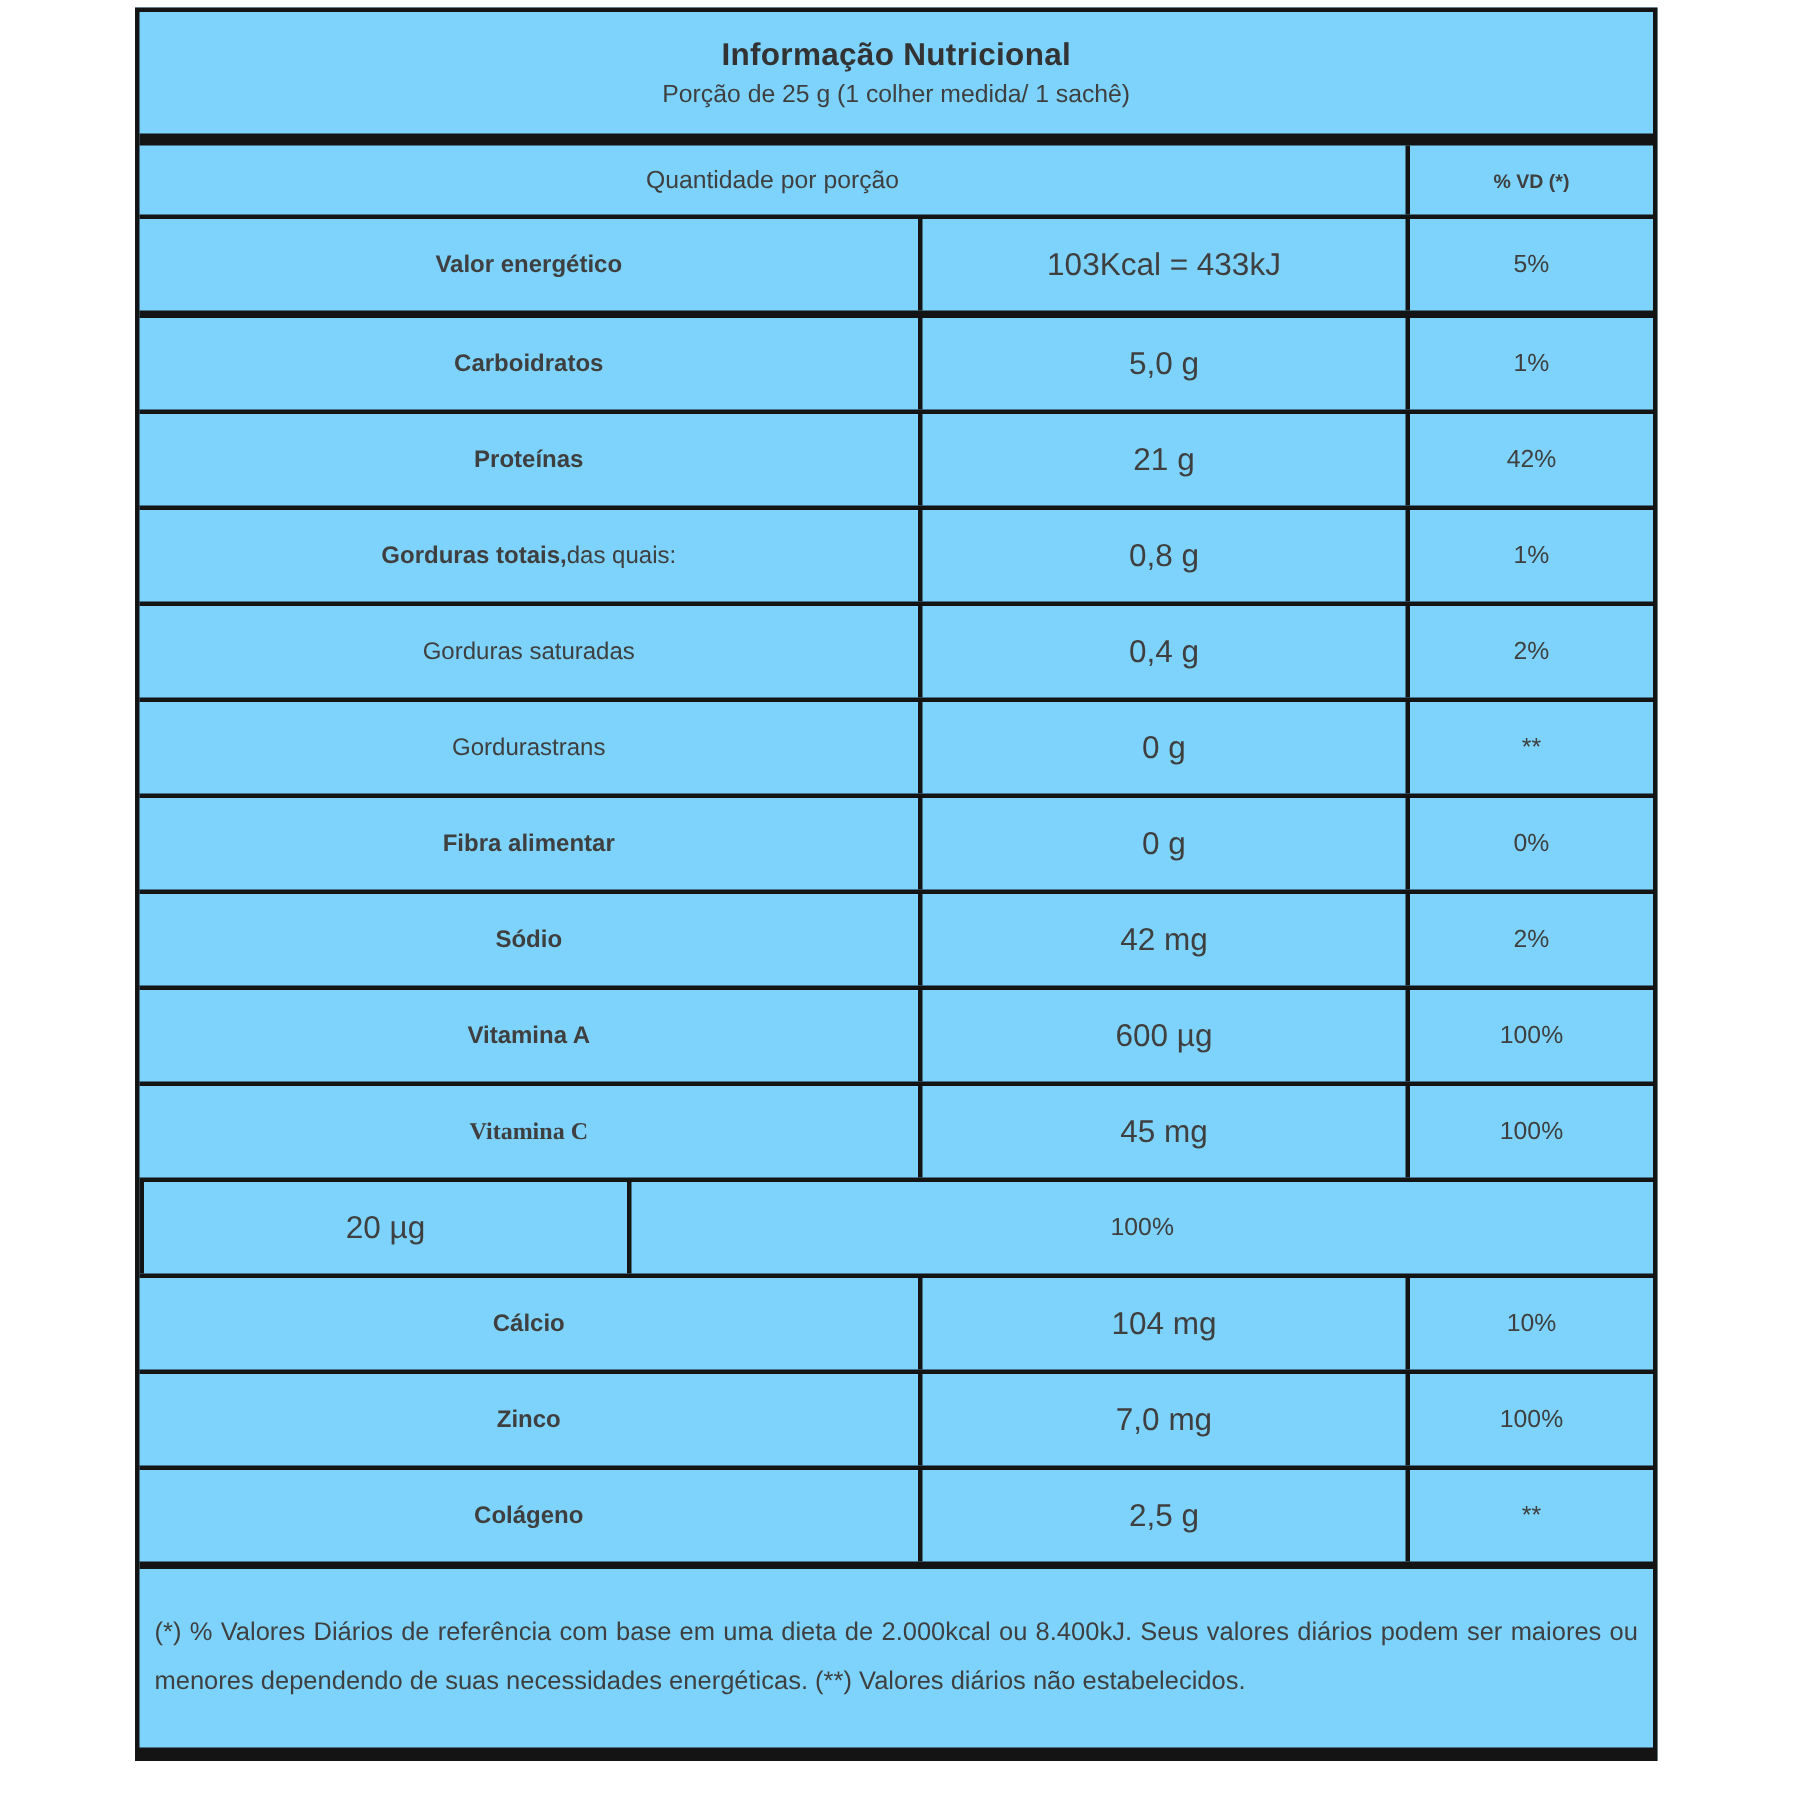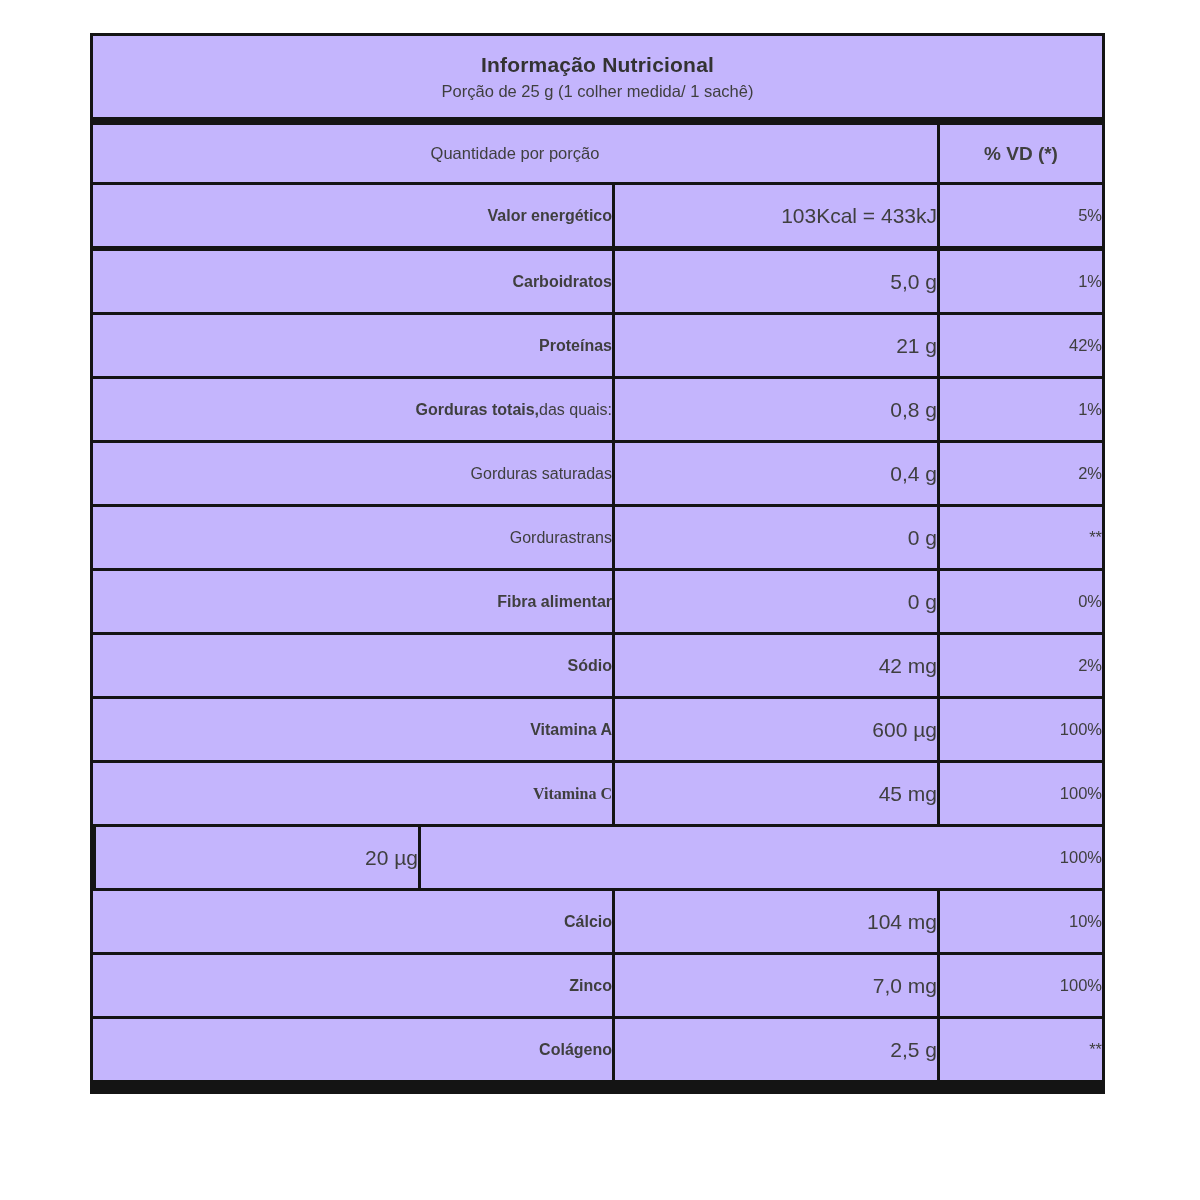"Informação Nutricional" .ntable { background: #c4b5fd -> #7dd3fc; margin-top: 28px -> none }
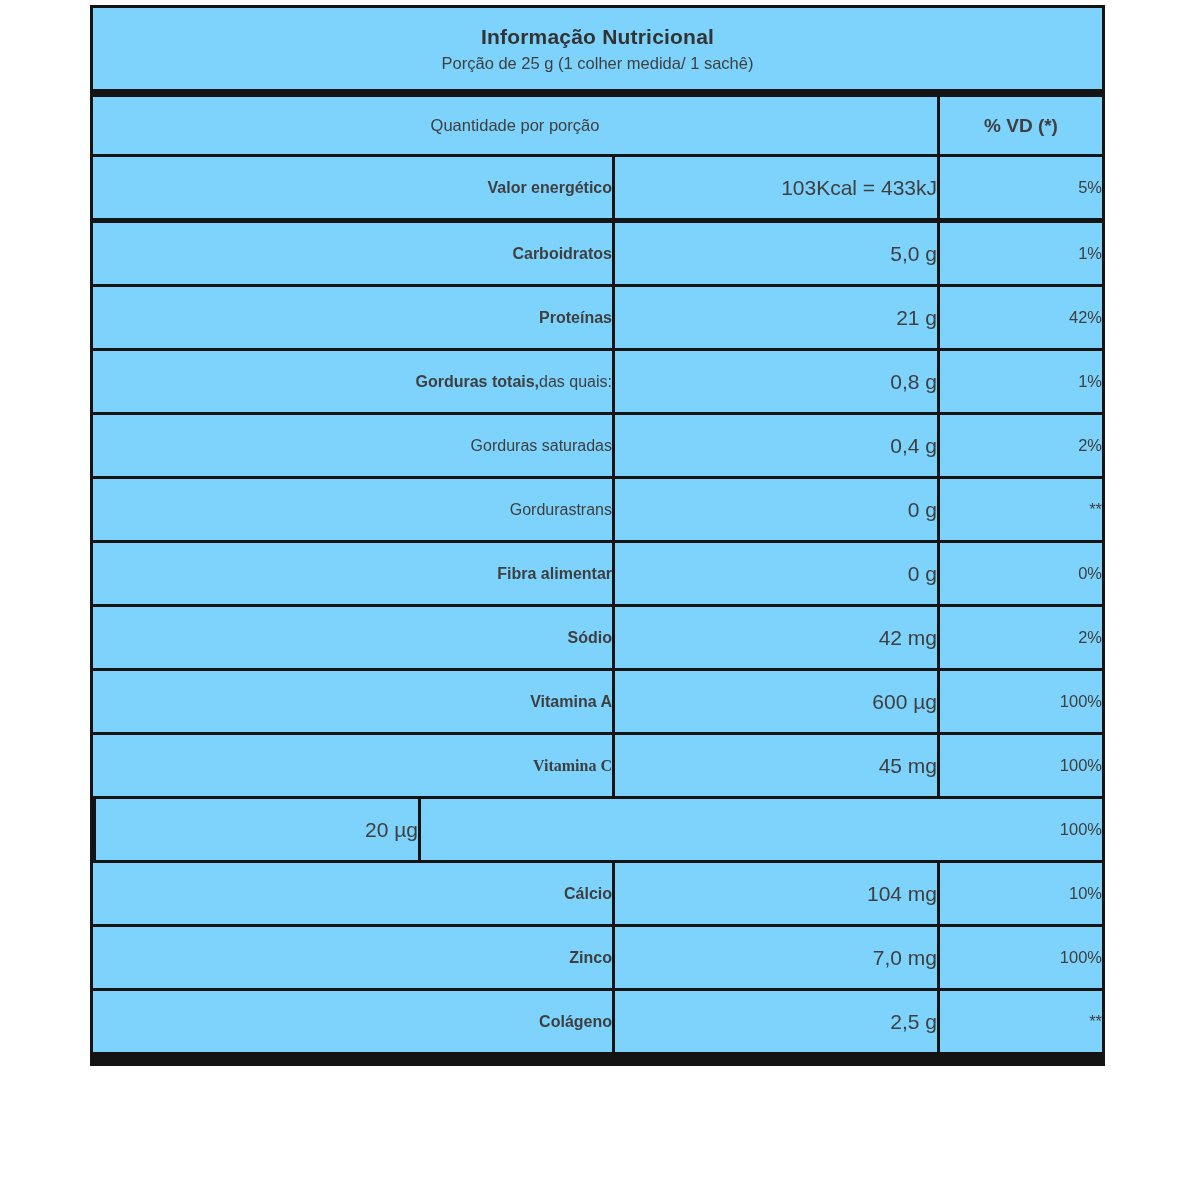"Quantidade por porção" .header-row { height: 60px -> 49px }
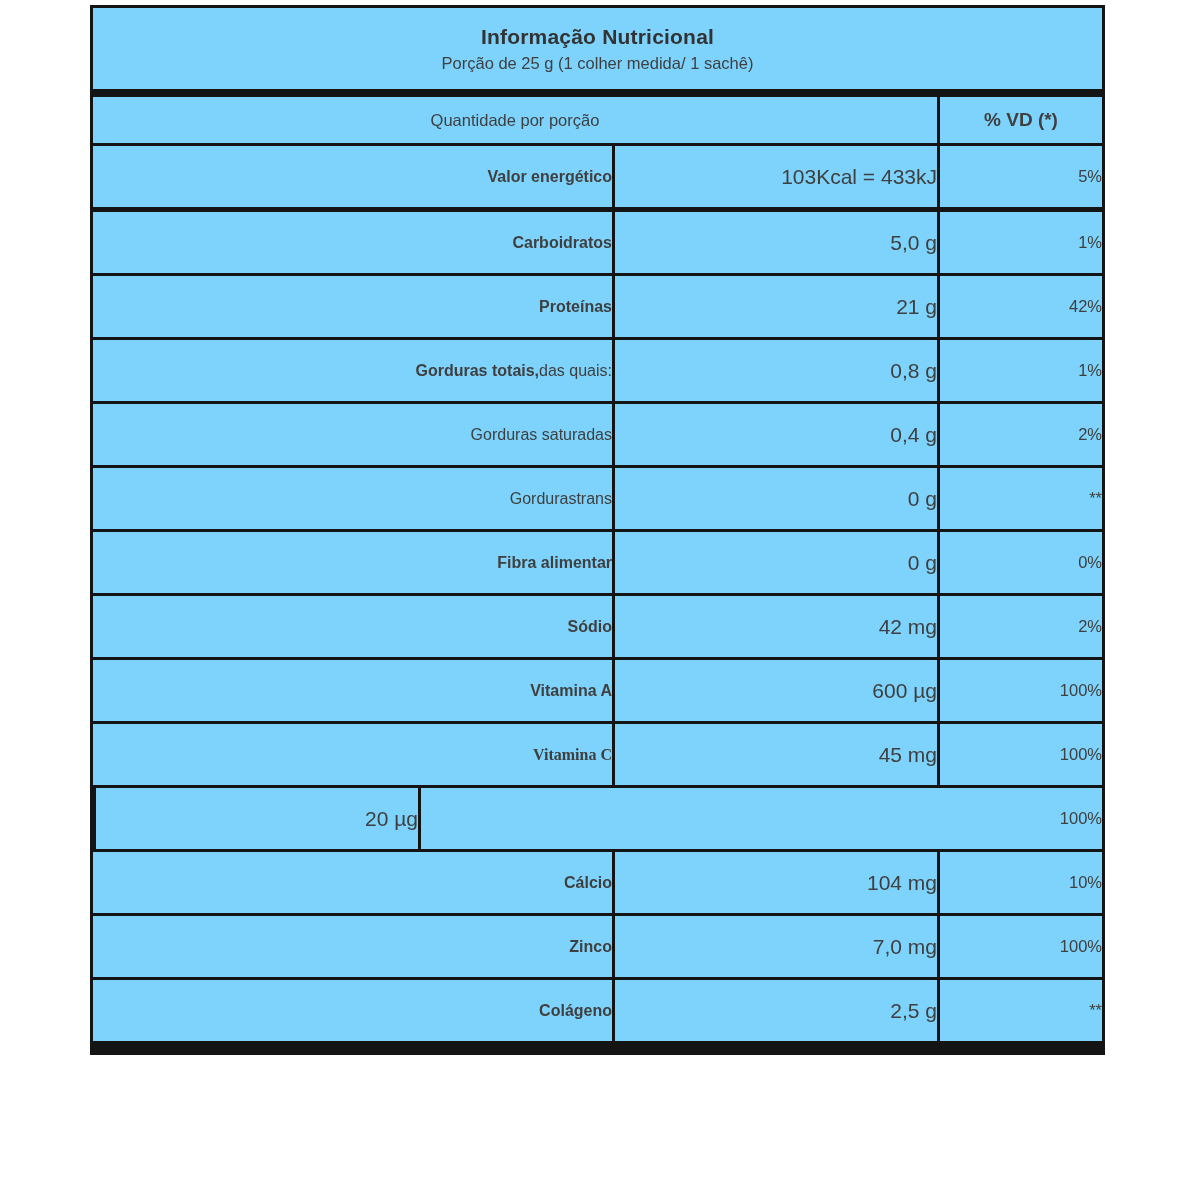"% VD (*)" .hcell-dv { font-size: 19px -> 13px }
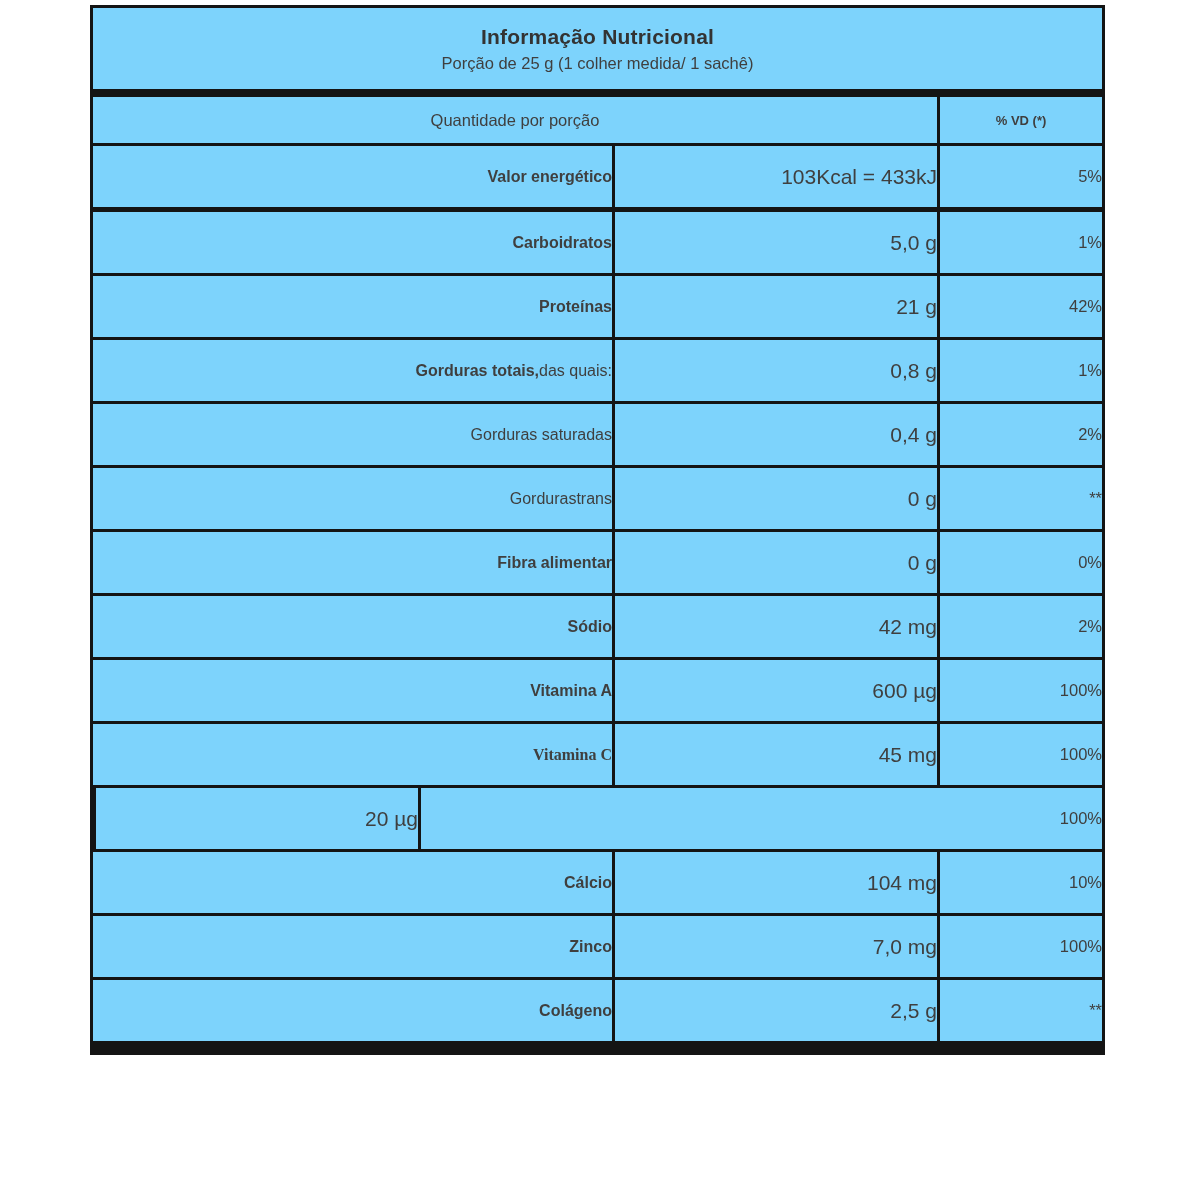"Valor energético" .cell { justify-content: flex-end -> center }
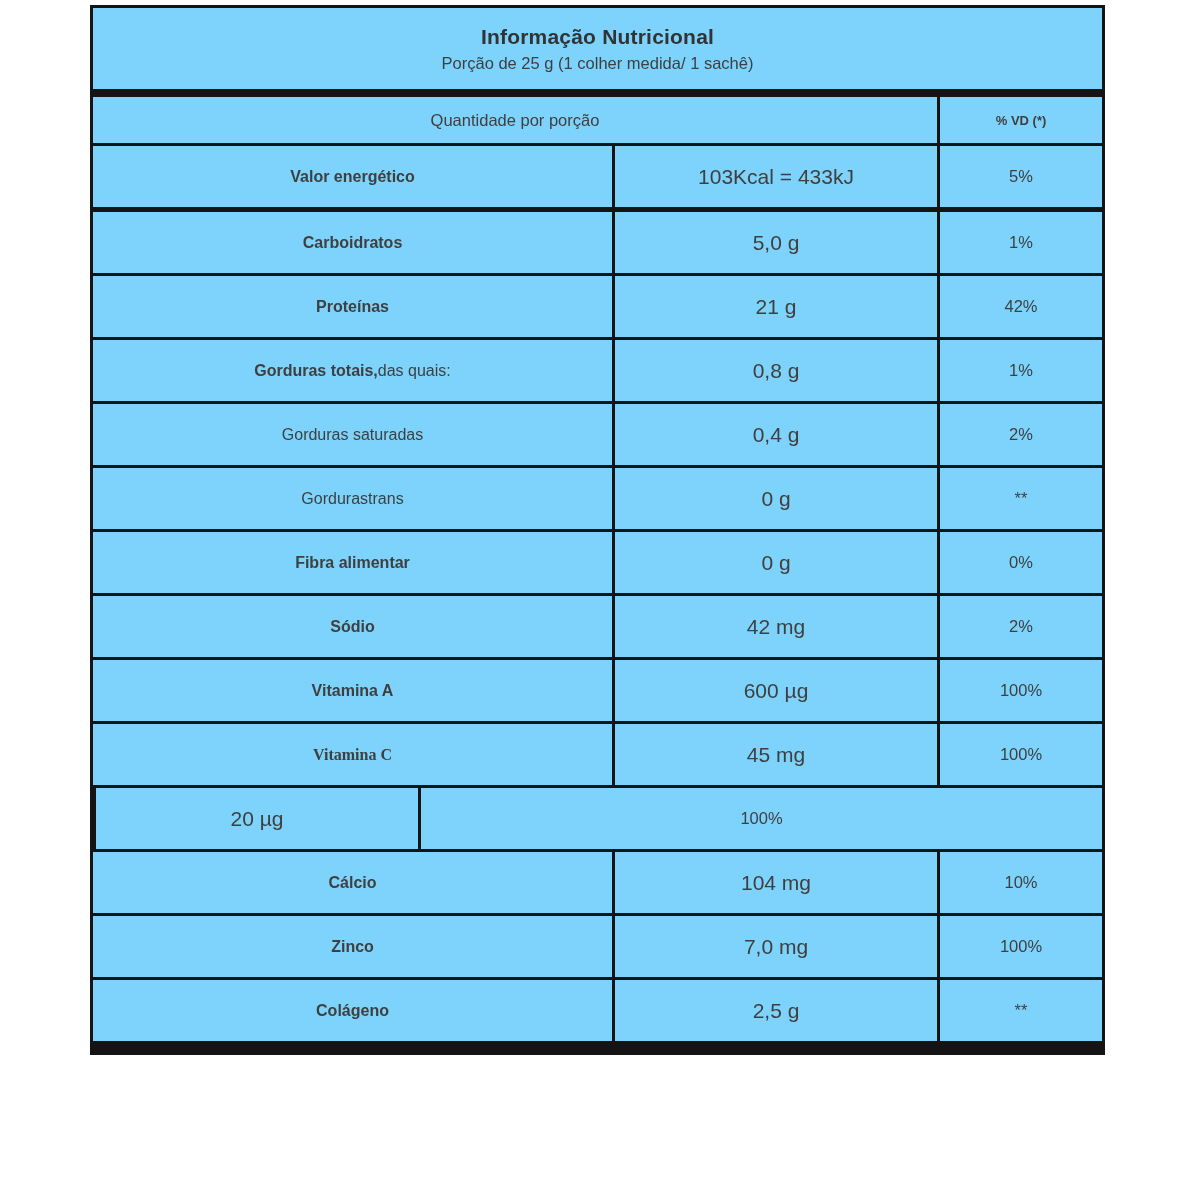"(*) % Valores Diários de" div.footnote { html: none -> <div>(*) % Valores Diários de referência com base em uma dieta de 2.000kcal ou 8.400kJ. Seus valores diários podem ser maiores ou menores dependendo de suas necessidades energéticas. (**) Valores diários não estabelecidos.</div> }
